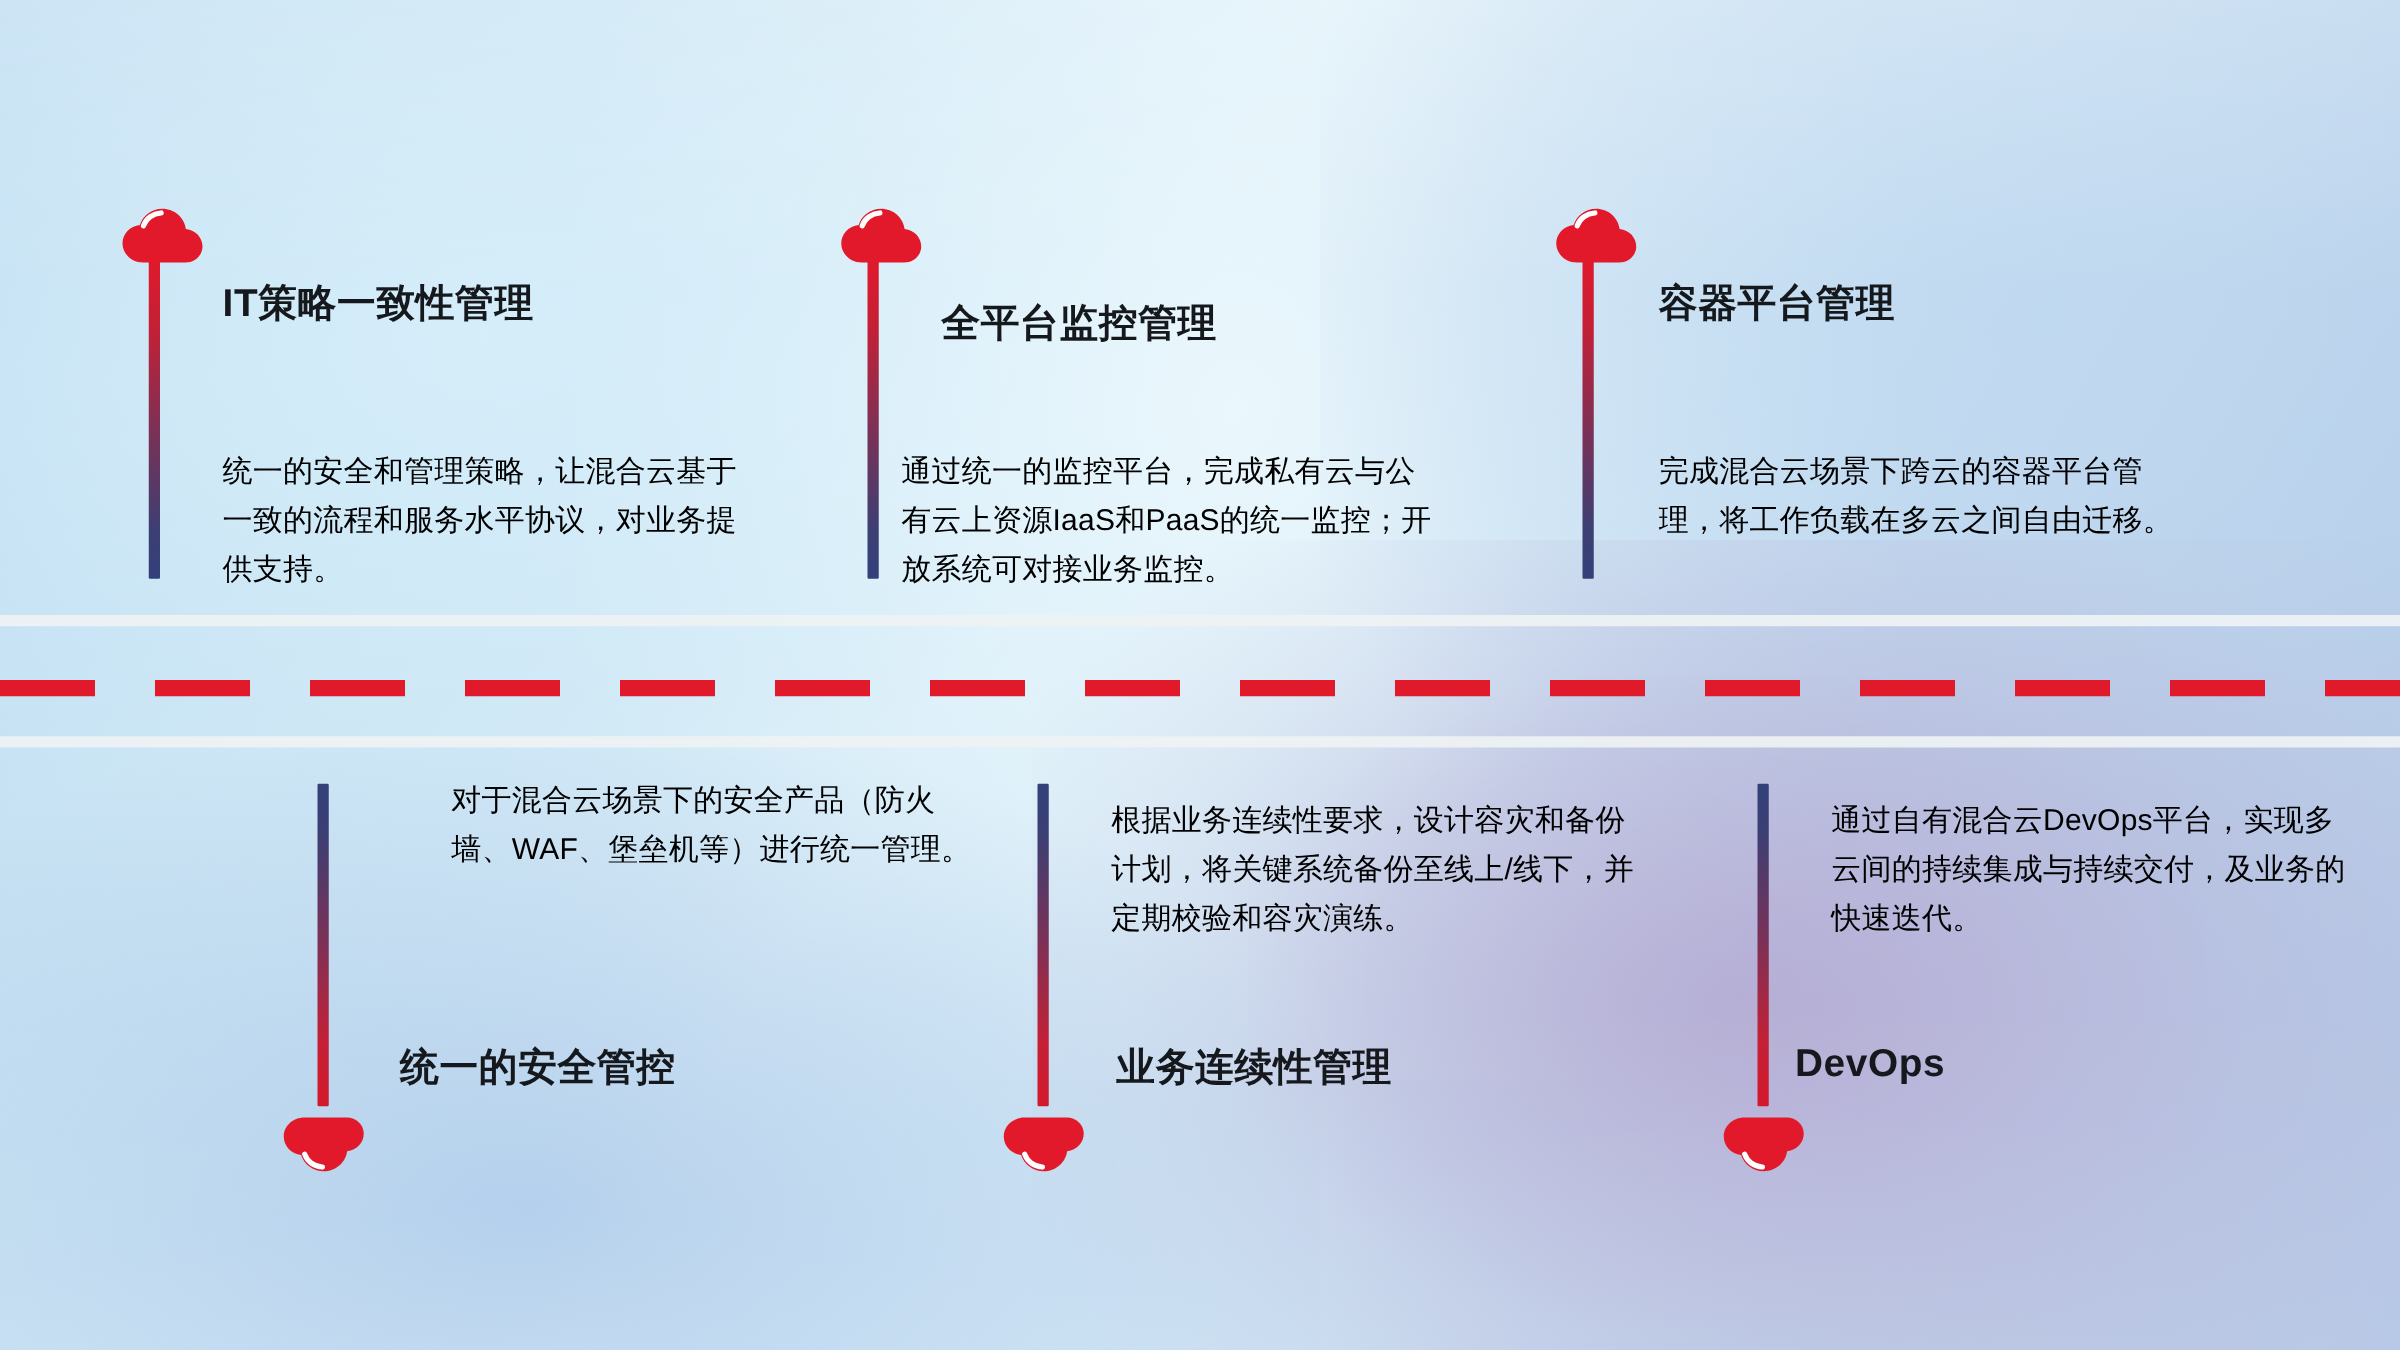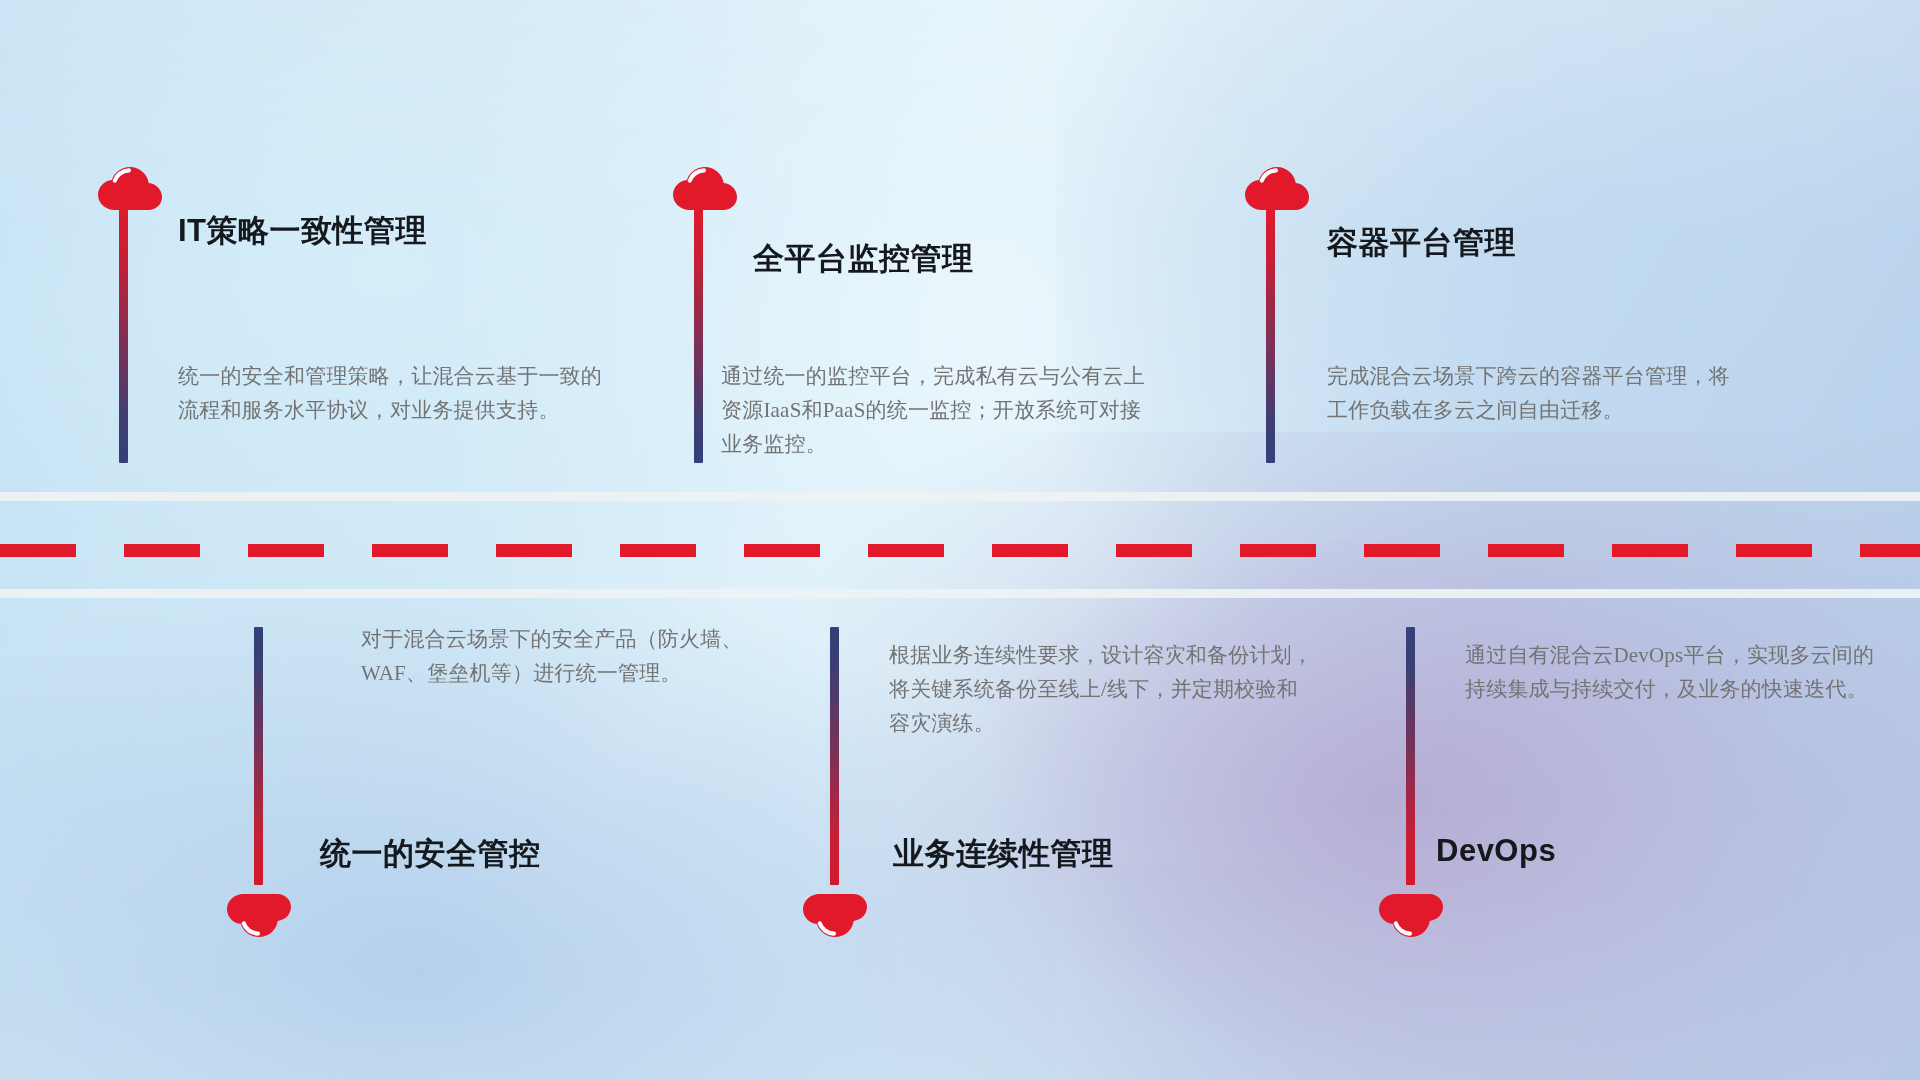"IT策略一致性管理" div.col-title { top: 210px -> 222px }
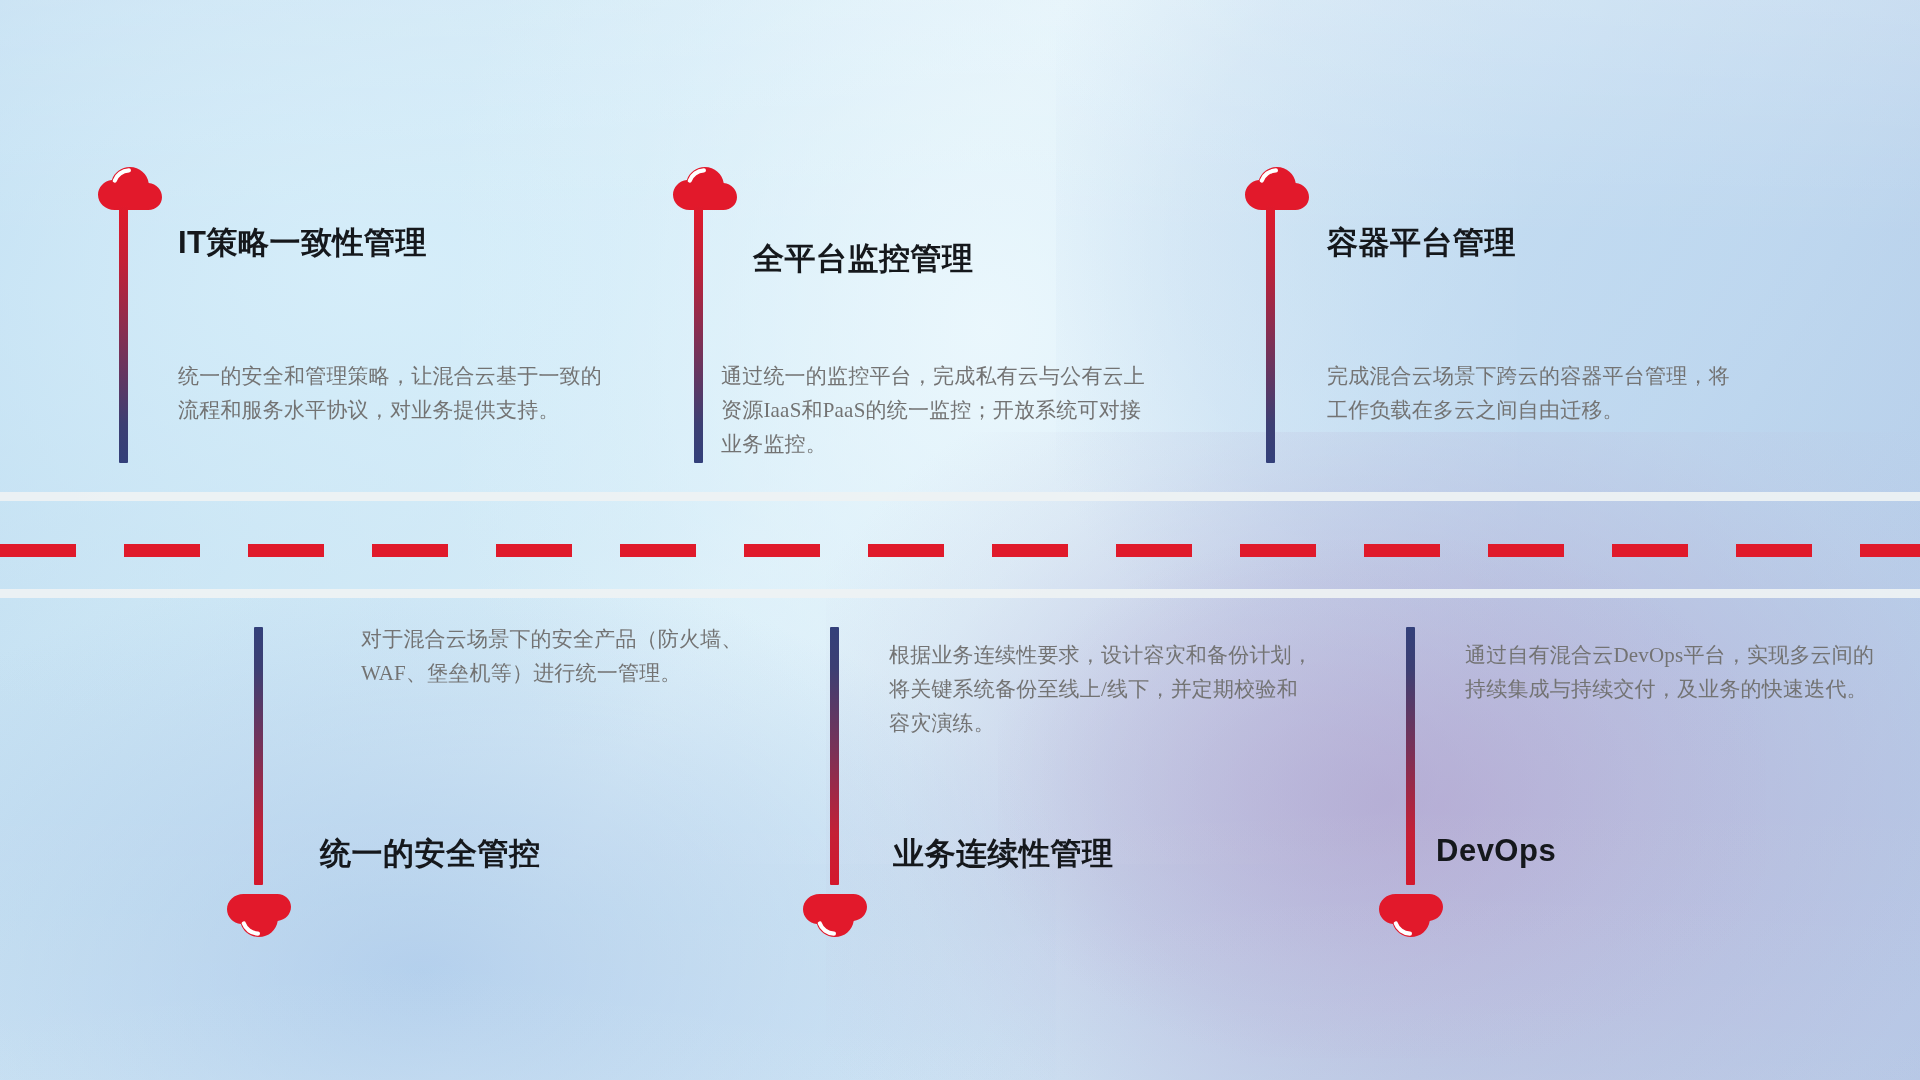"统一的安全和管理策略，让混合云基于一致的流程和服务水平协议，对业务提供支持。" .col-body { color: #737373 -> #000000; font-family: Liberation Serif, serif -> none; font-size: 21px -> 24px }
